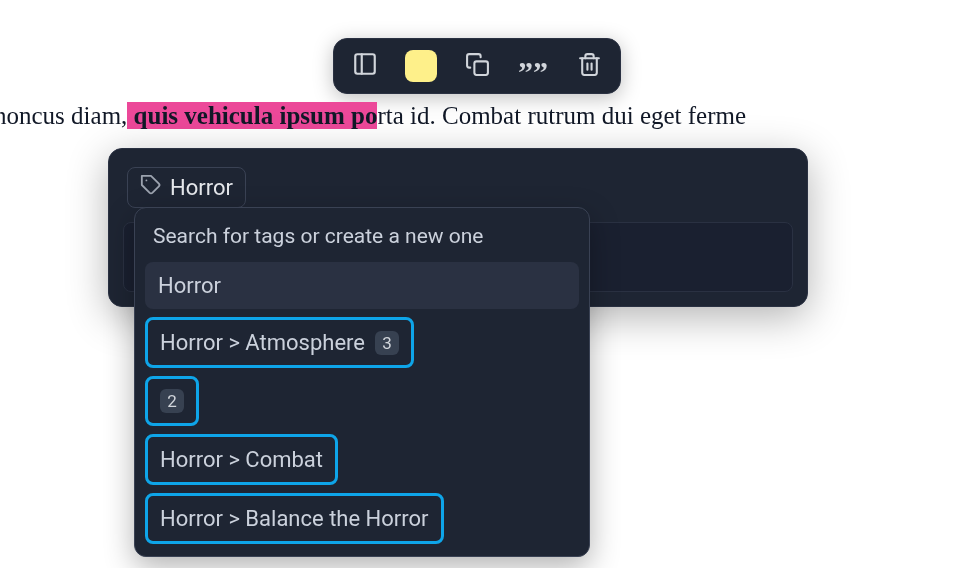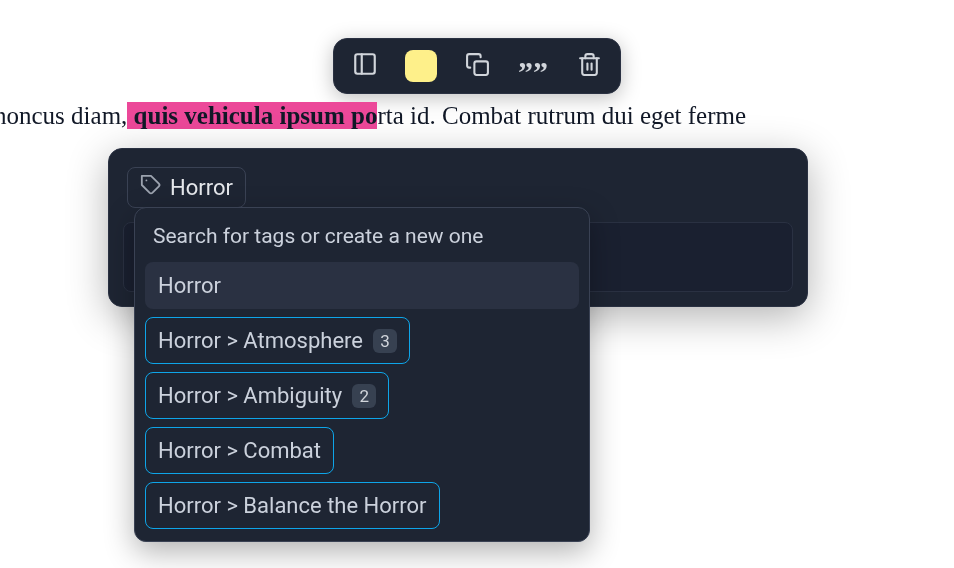"Horror > Atmosphere" .dropdown-item { border: 1px solid #0ea5e9 -> 3px solid #0ea5e9 }
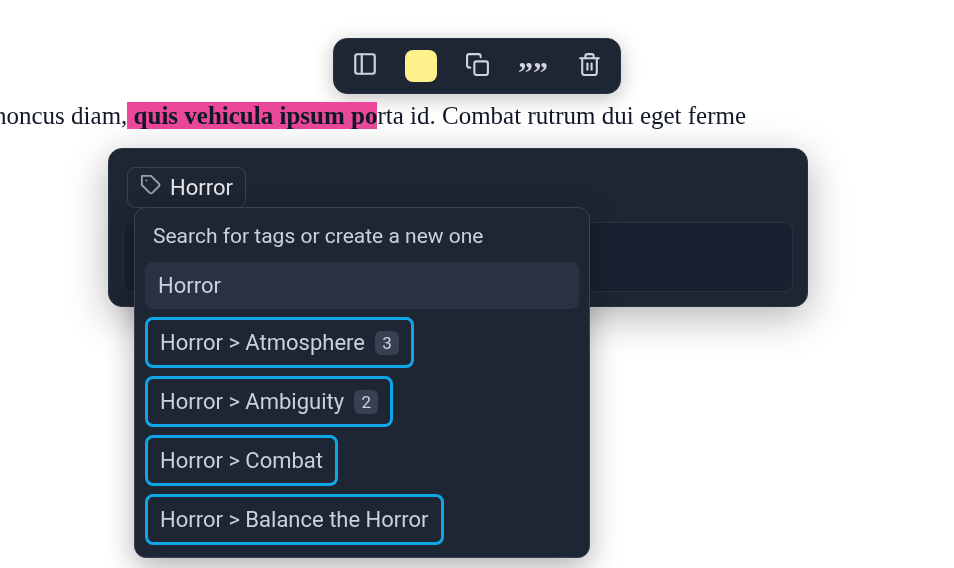"Horror > Ambiguity" span { html: <span>Horror &gt; Ambiguity</span> -> none }
